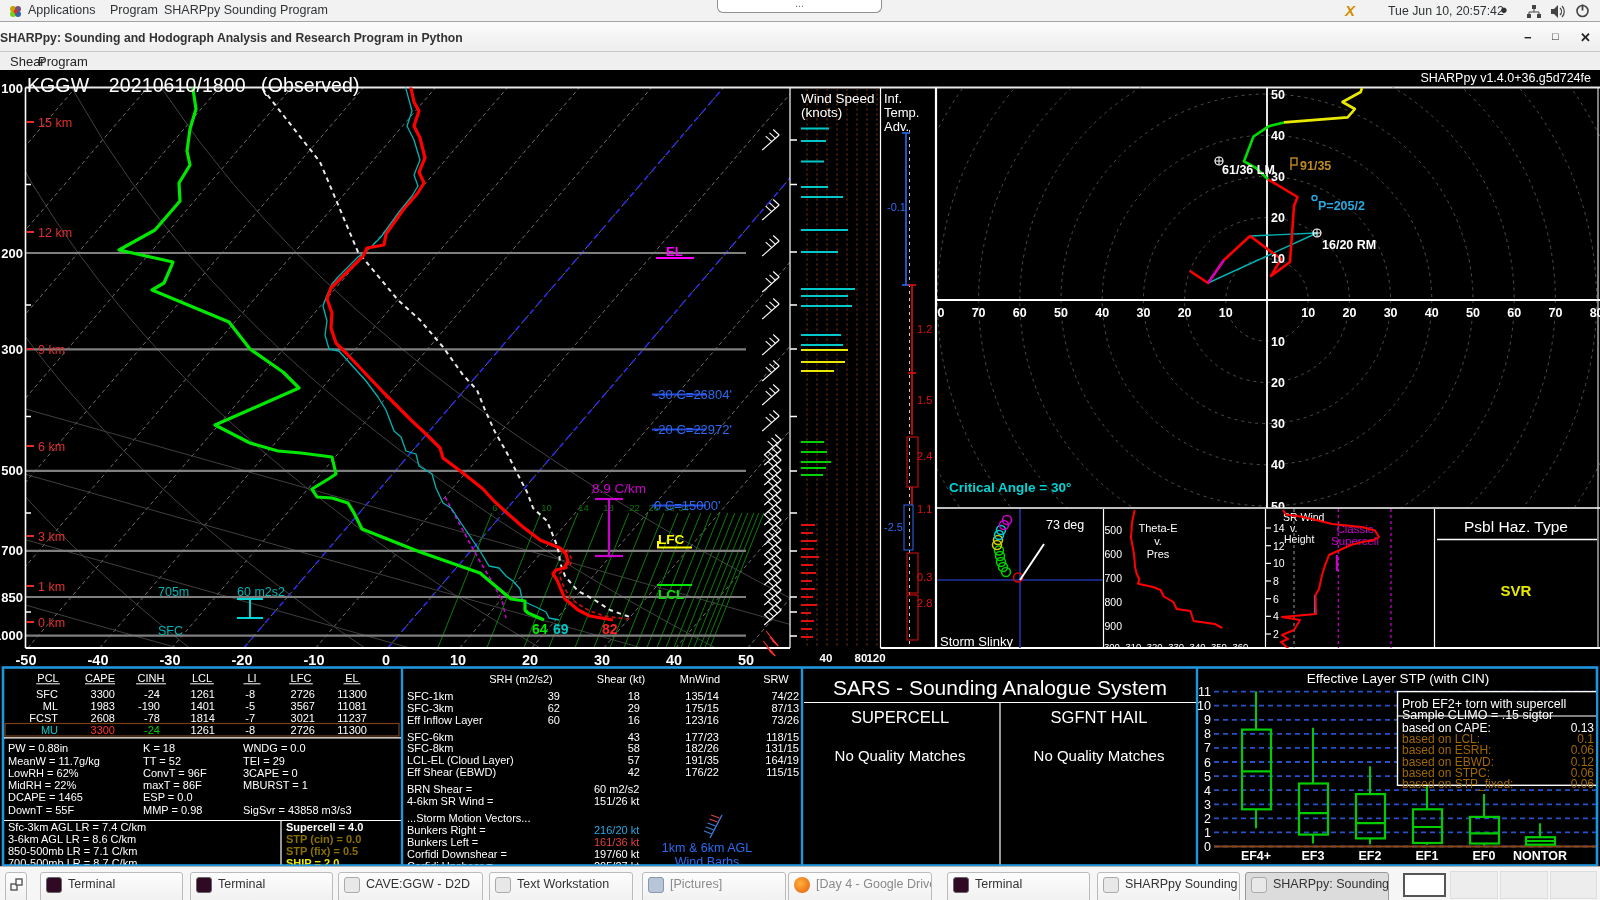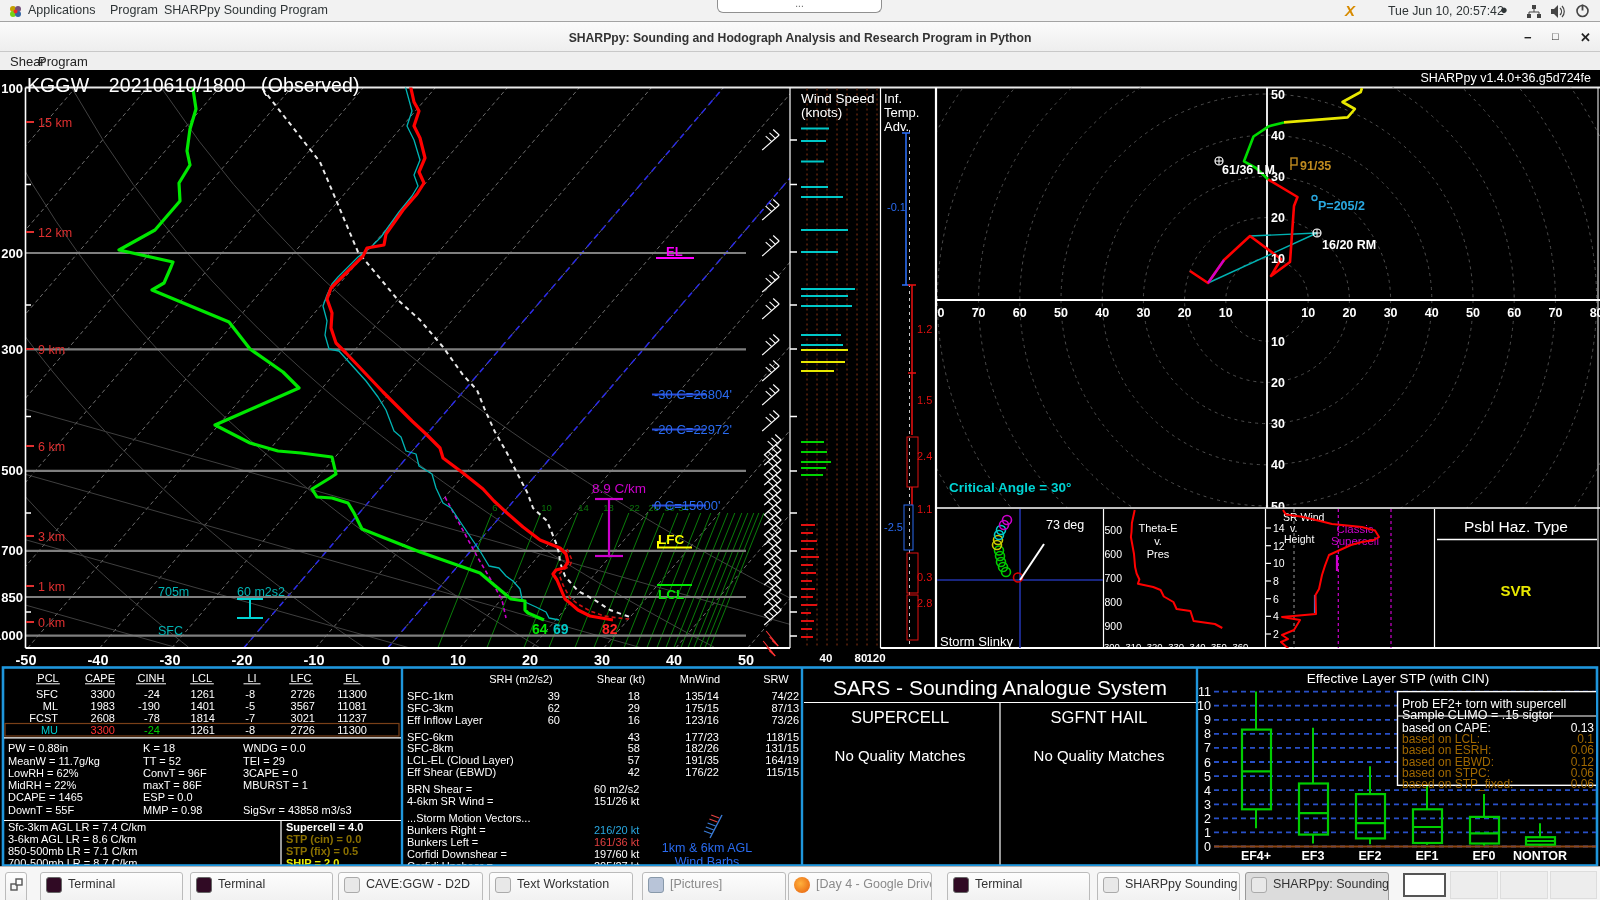"SHARPpy: Sounding and Hodograph Analysis" div { text-align: center -> left }
